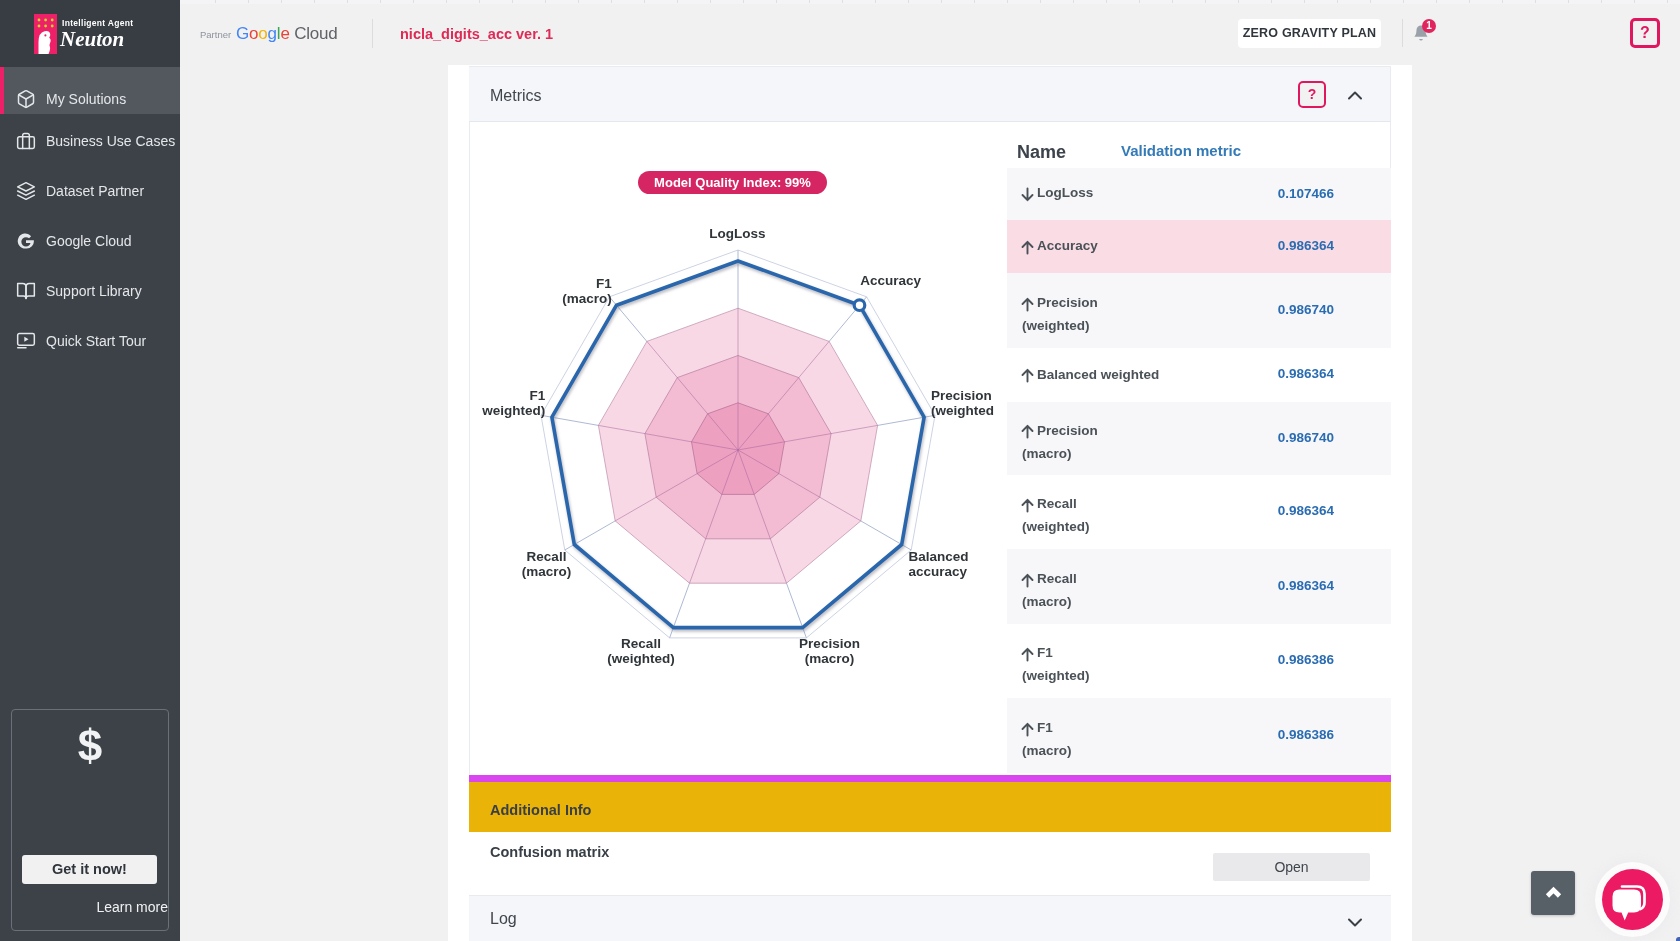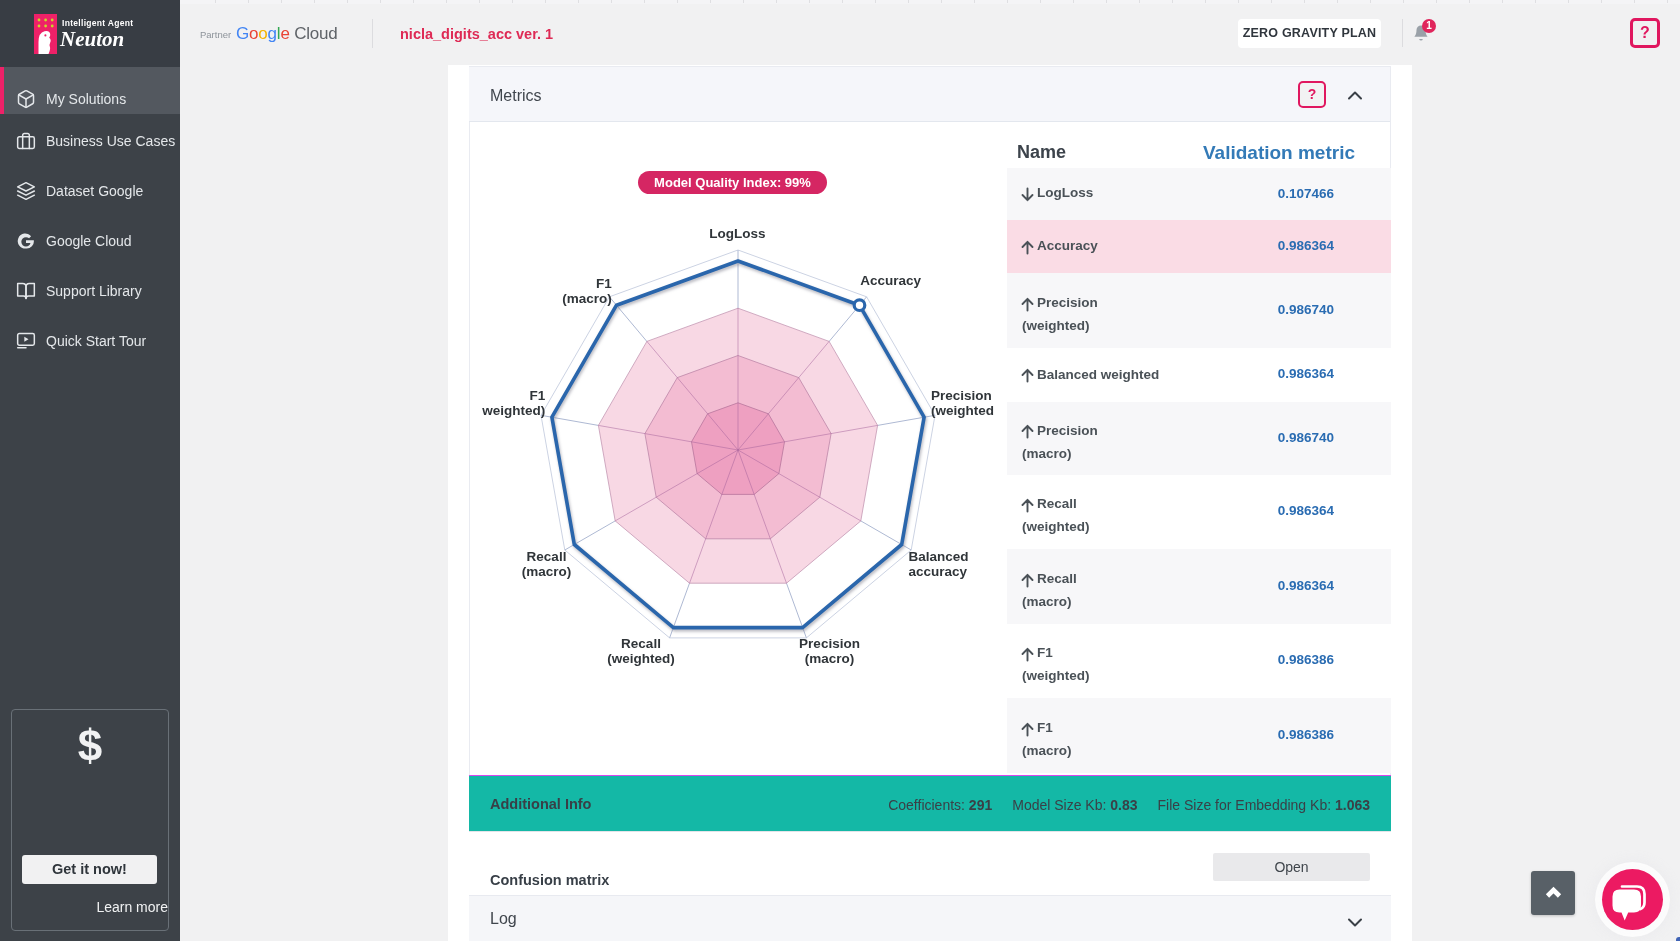"Validation metric" #thead-val { font-size: 19px -> 15px; text-align: right -> center }
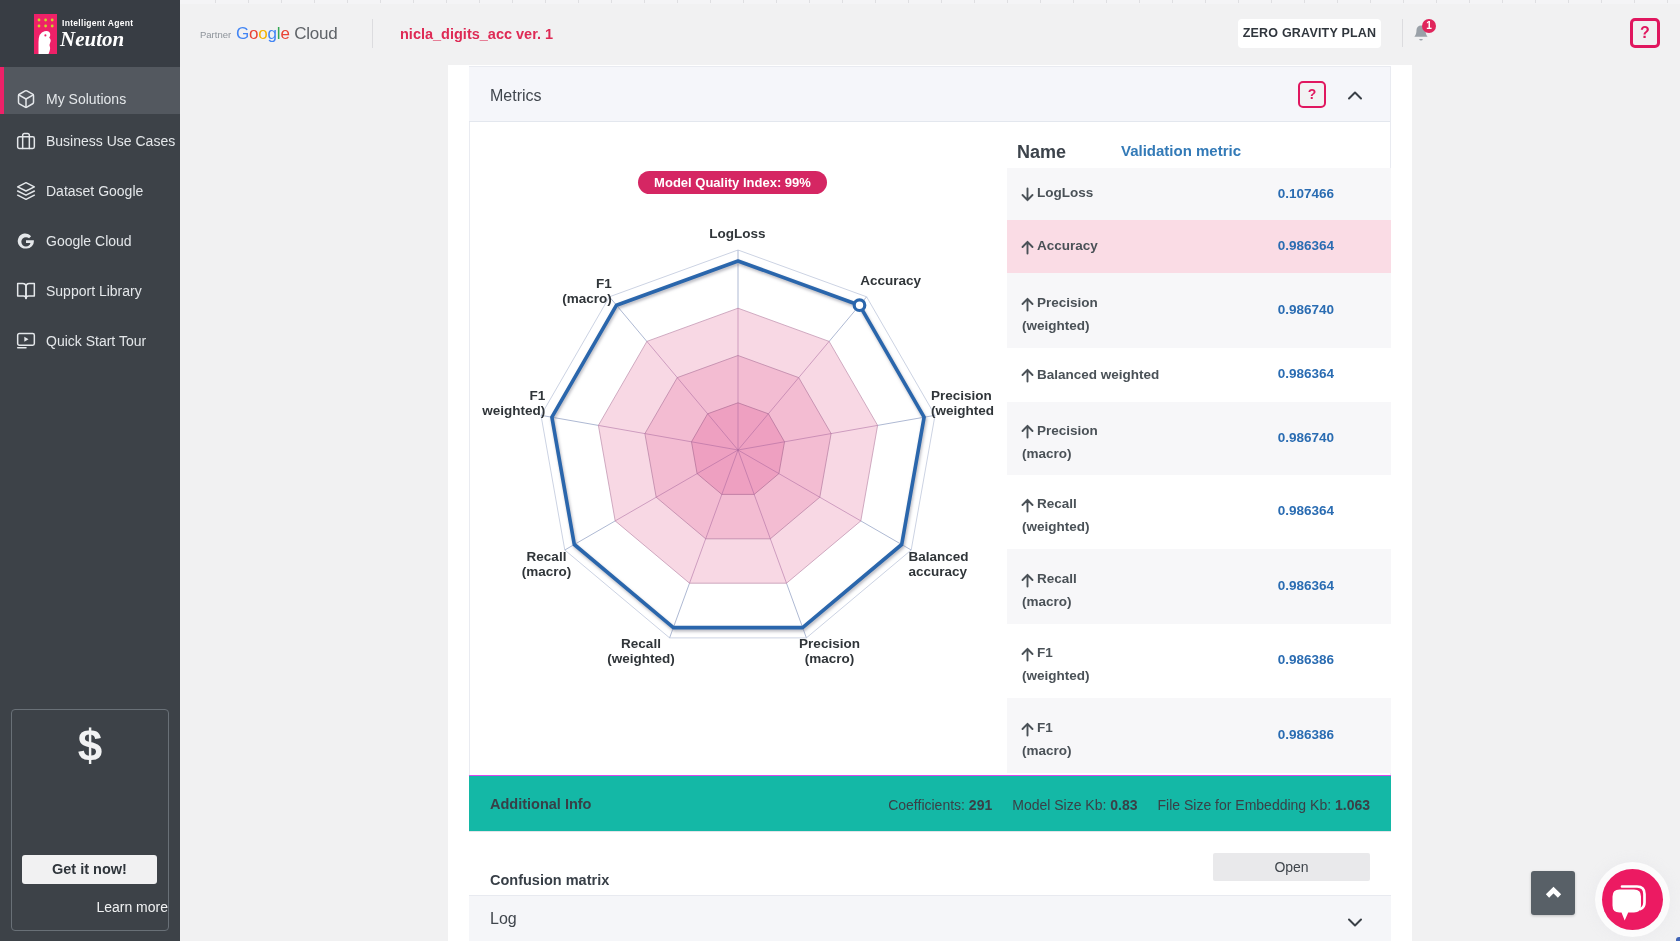"Dataset Google" span { text: Google -> Partner }
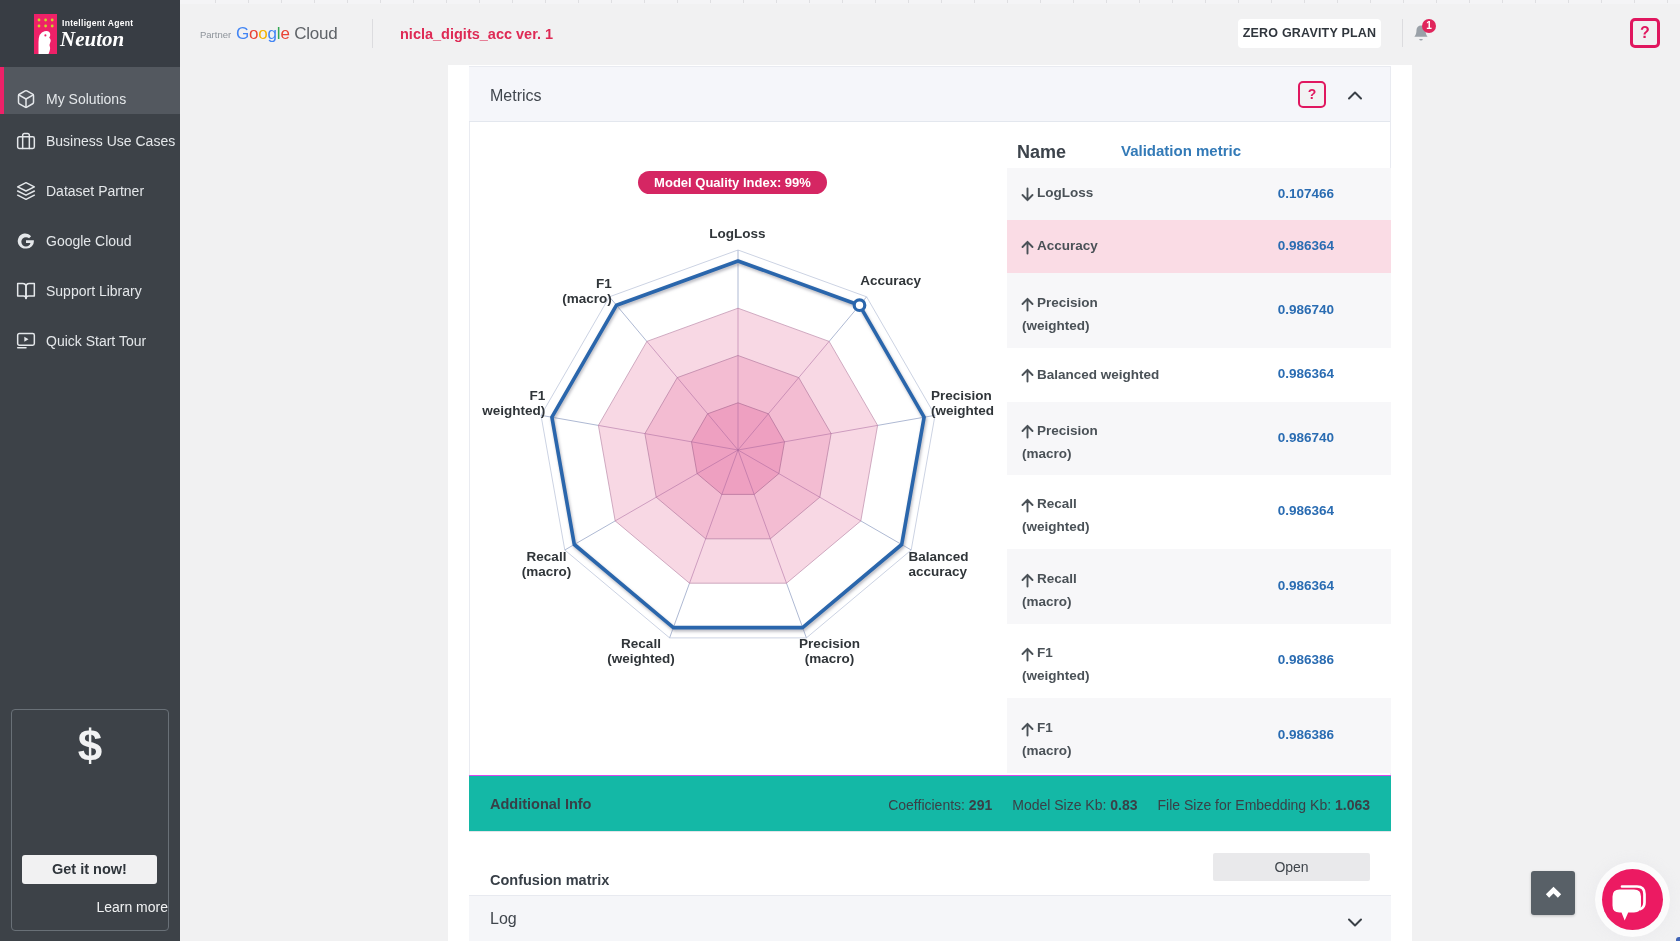"Additional Info" #addinfo { background: #14b8a6 -> #eab308; border-top: 1px solid #d946ef -> 7px solid #d946ef }
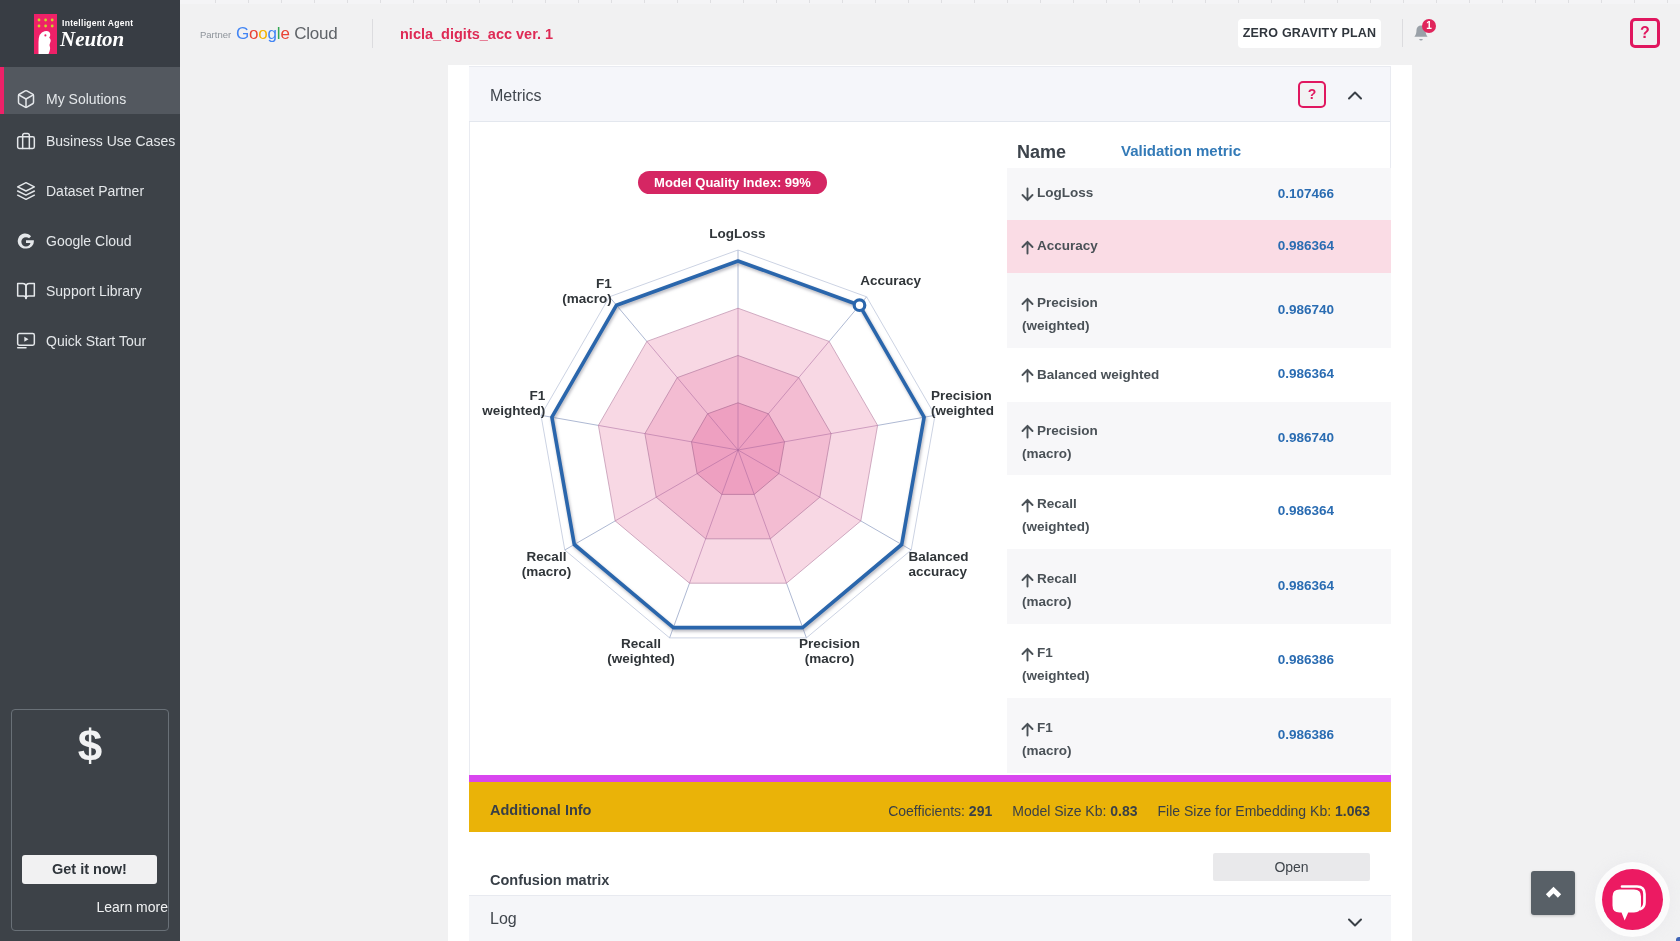"Coefficients: 291 Model Size Kb:" div.r { html: <div><span>Coefficients: <b>291</b></span><span>Model Size Kb: <b>0.83</b></span><span>File Size for Embedding Kb: <b>1.063</b></span></div> -> none }
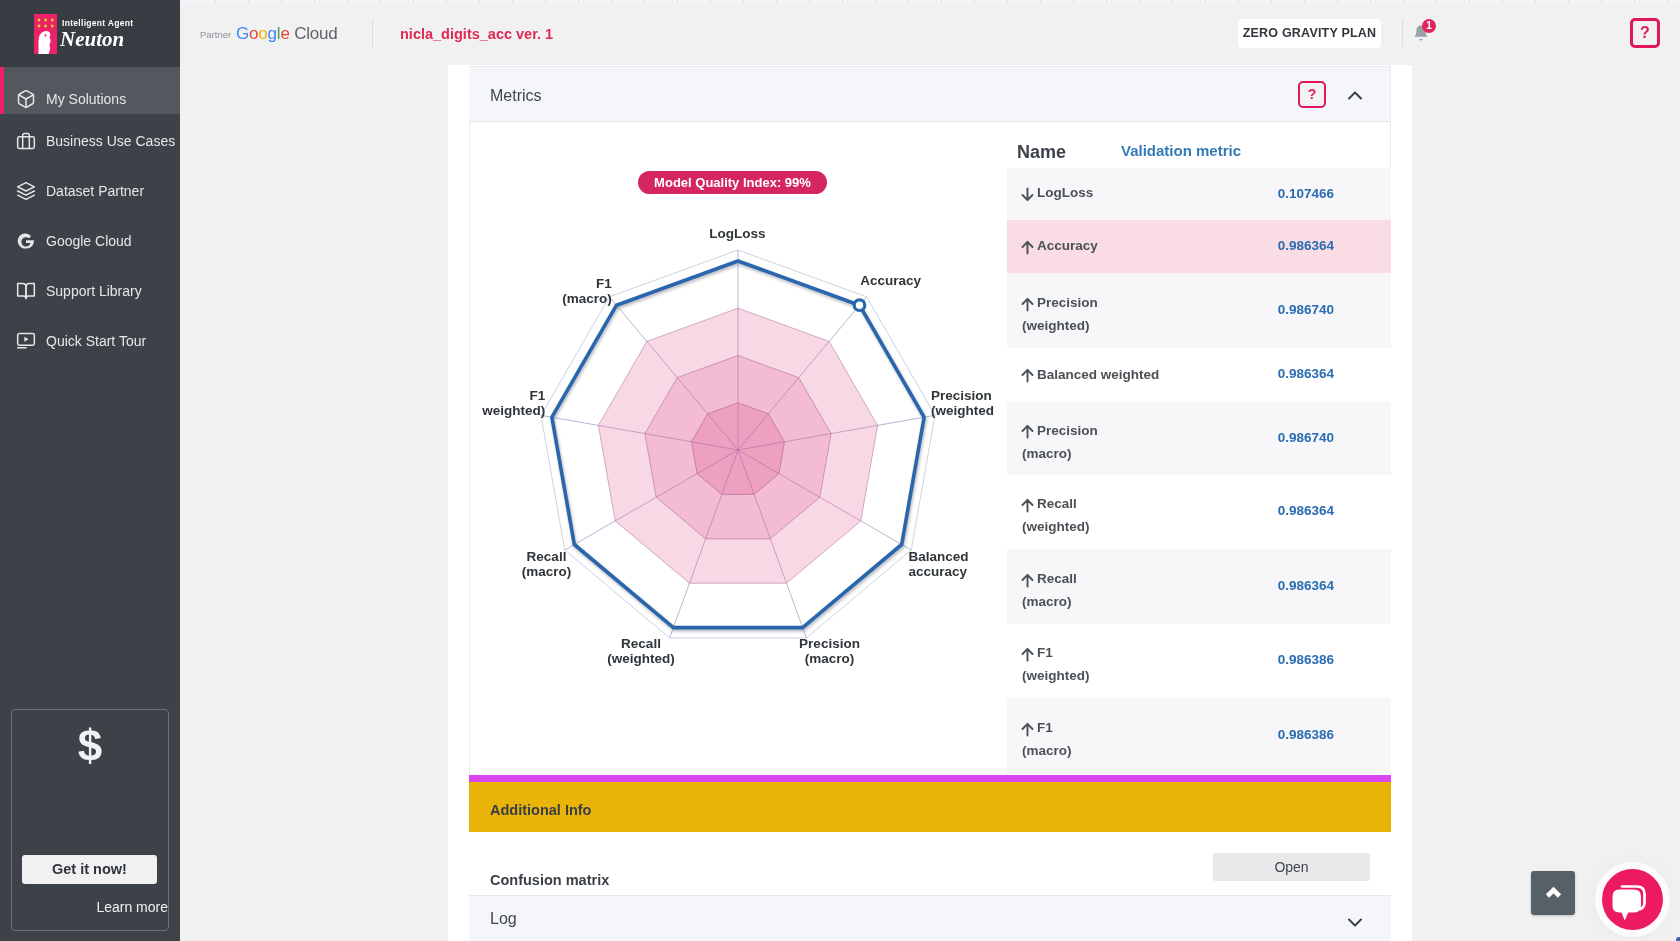"Confusion matrix" #confrow .l { top: 40px -> 12px }
